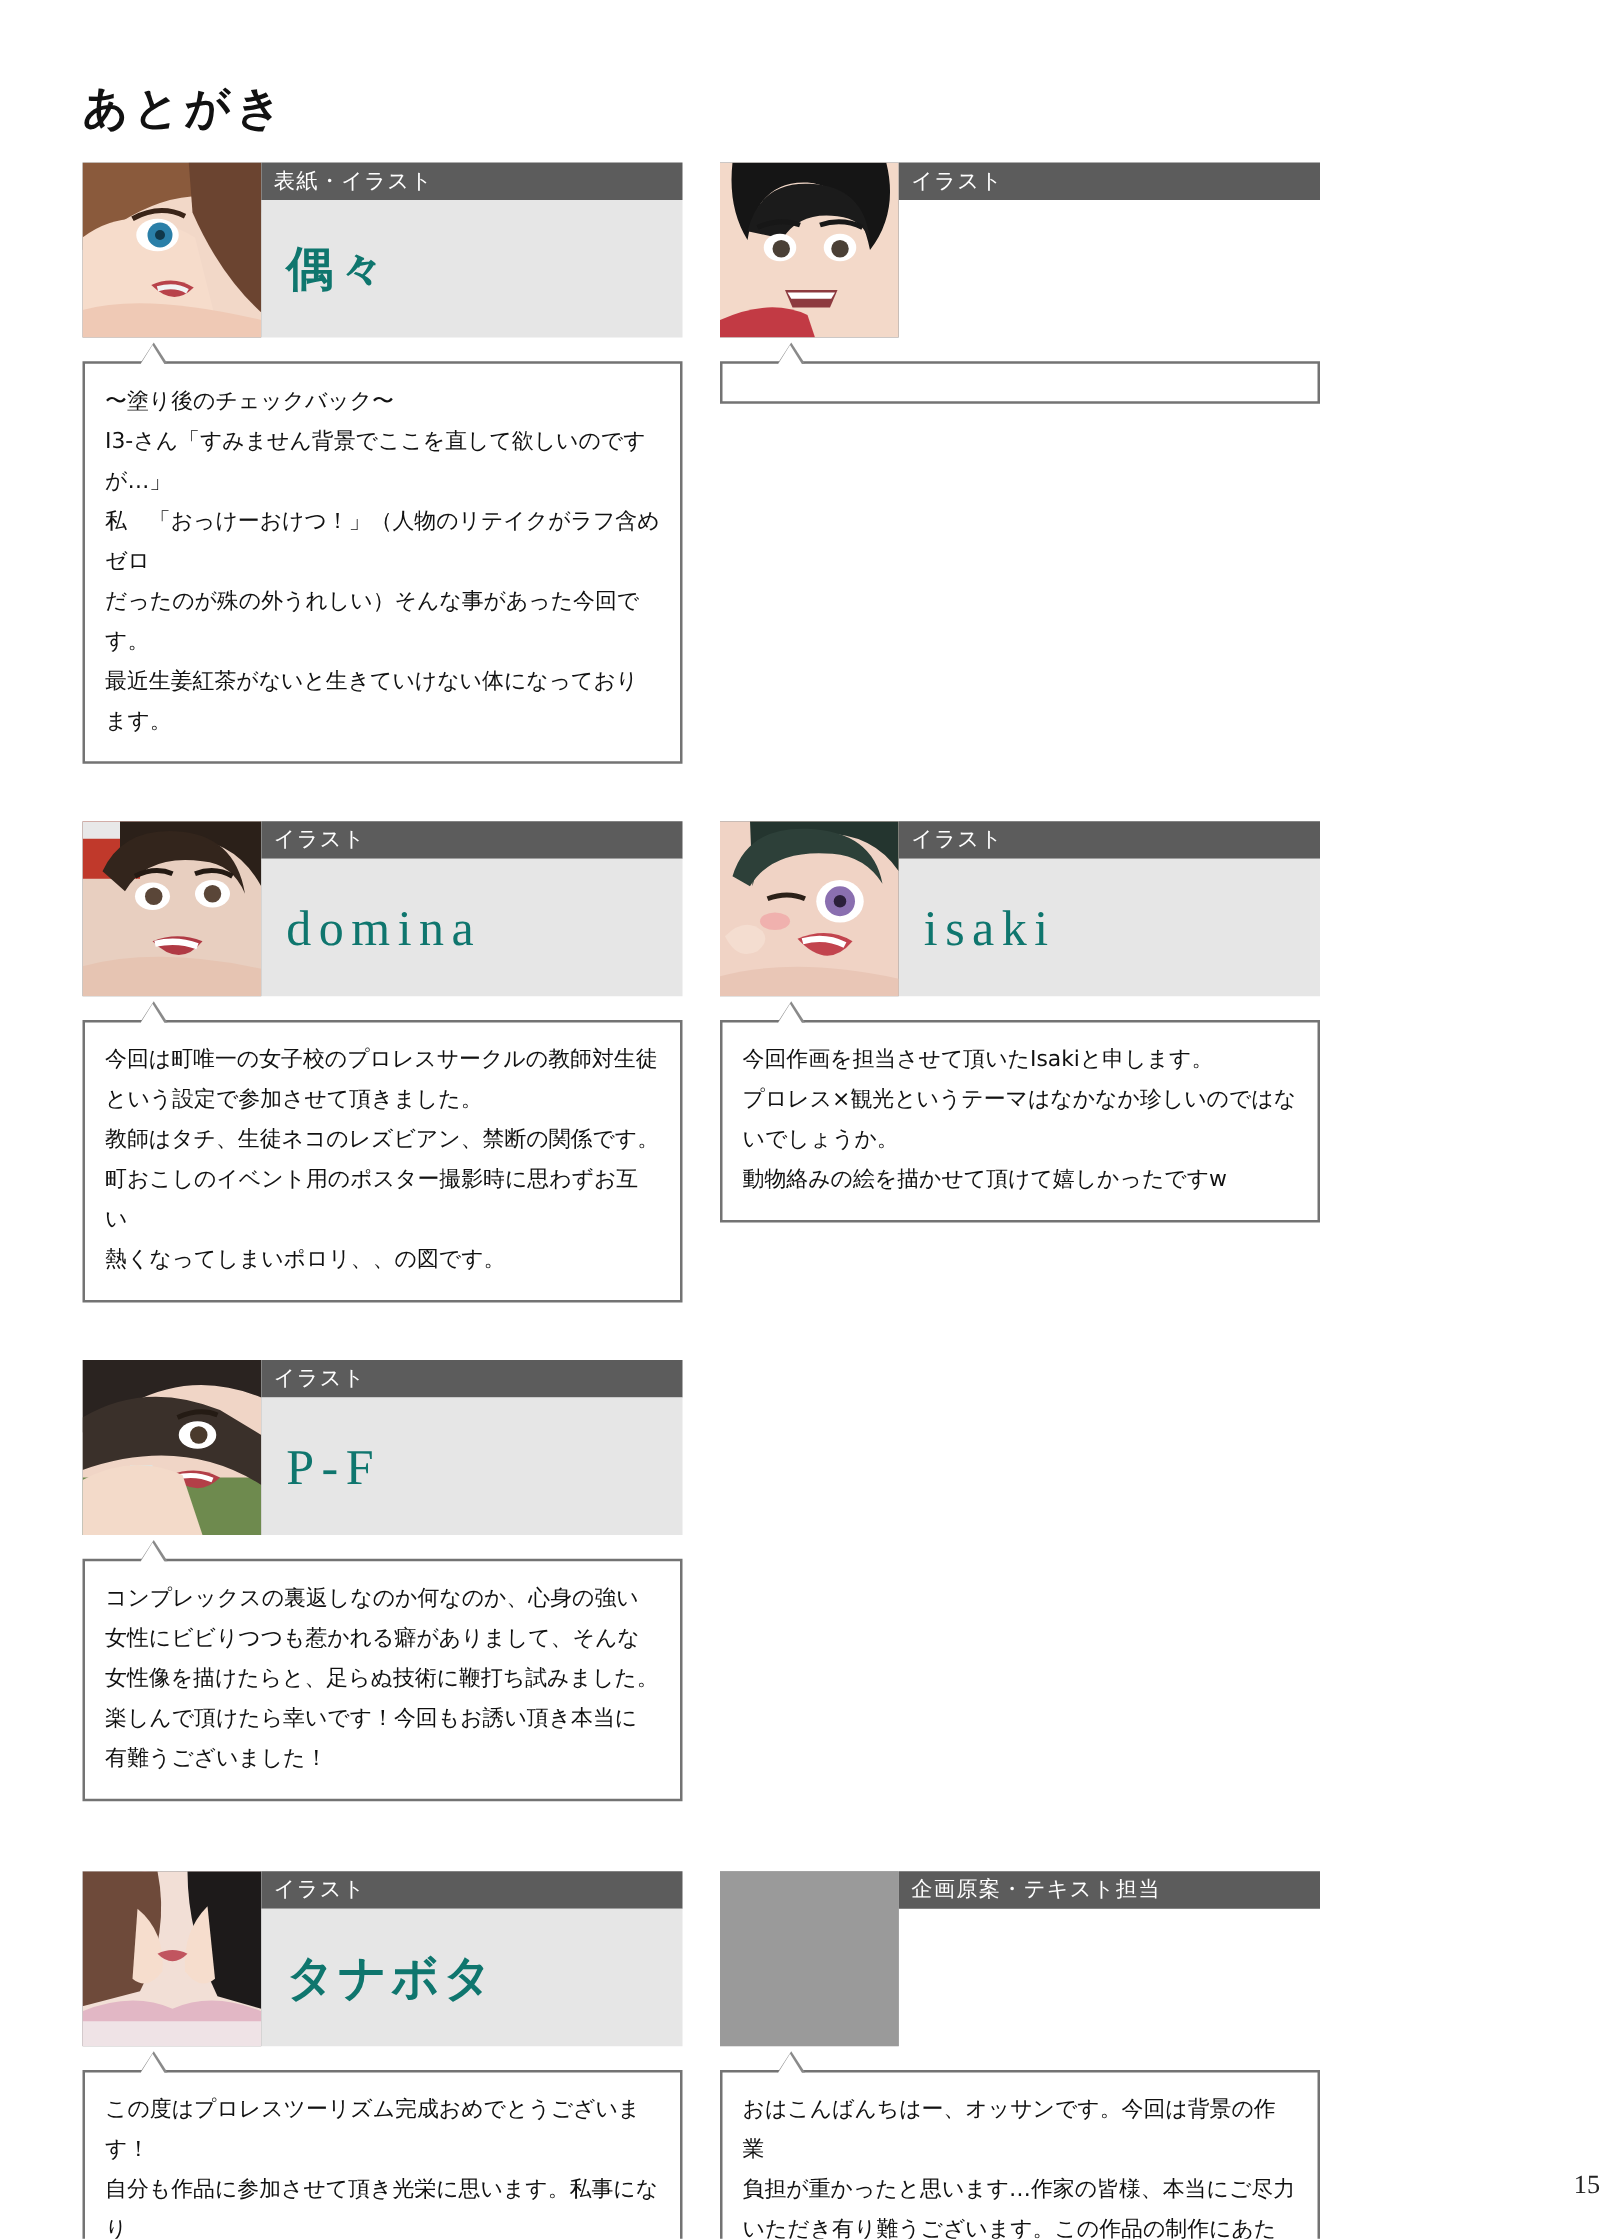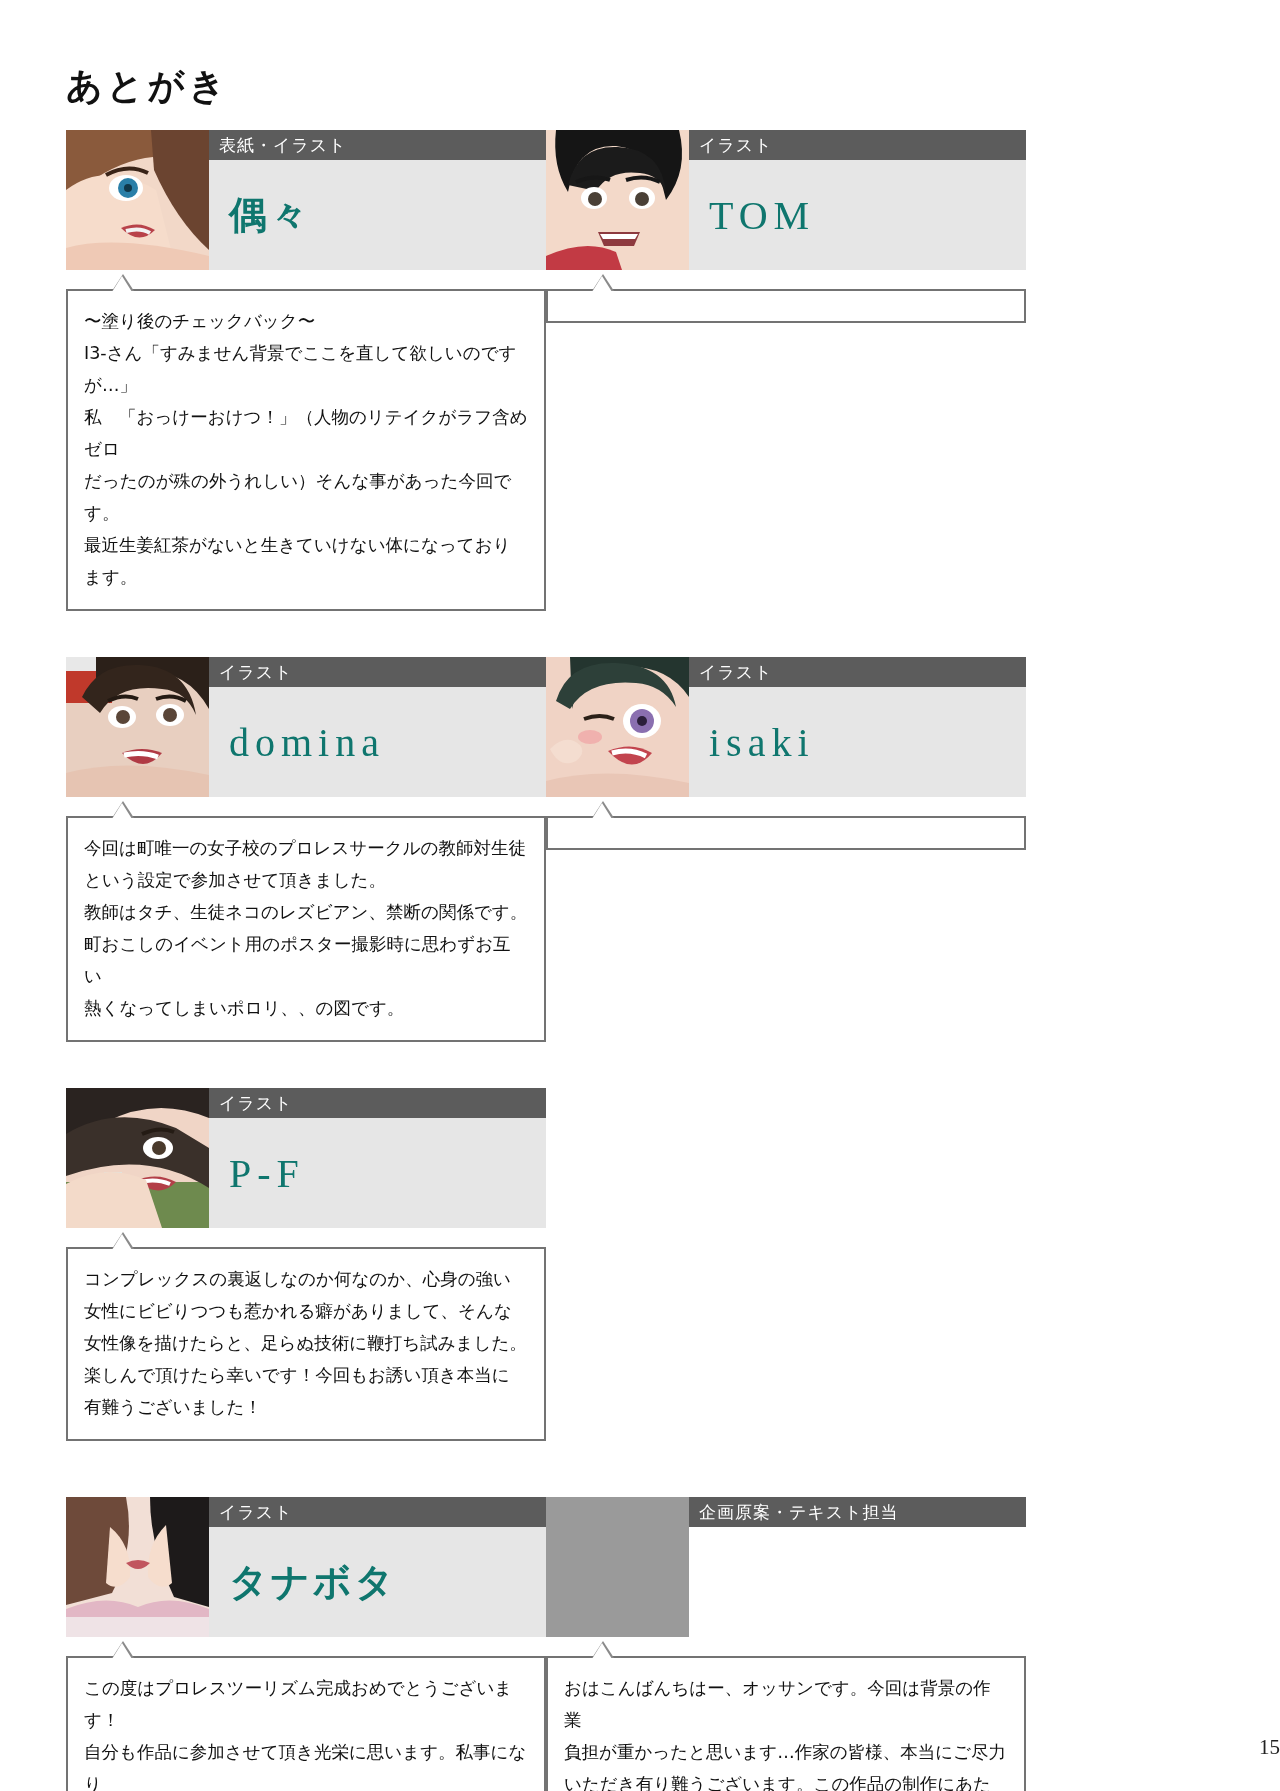"表紙・イラスト" .row { gap: none -> 30px }
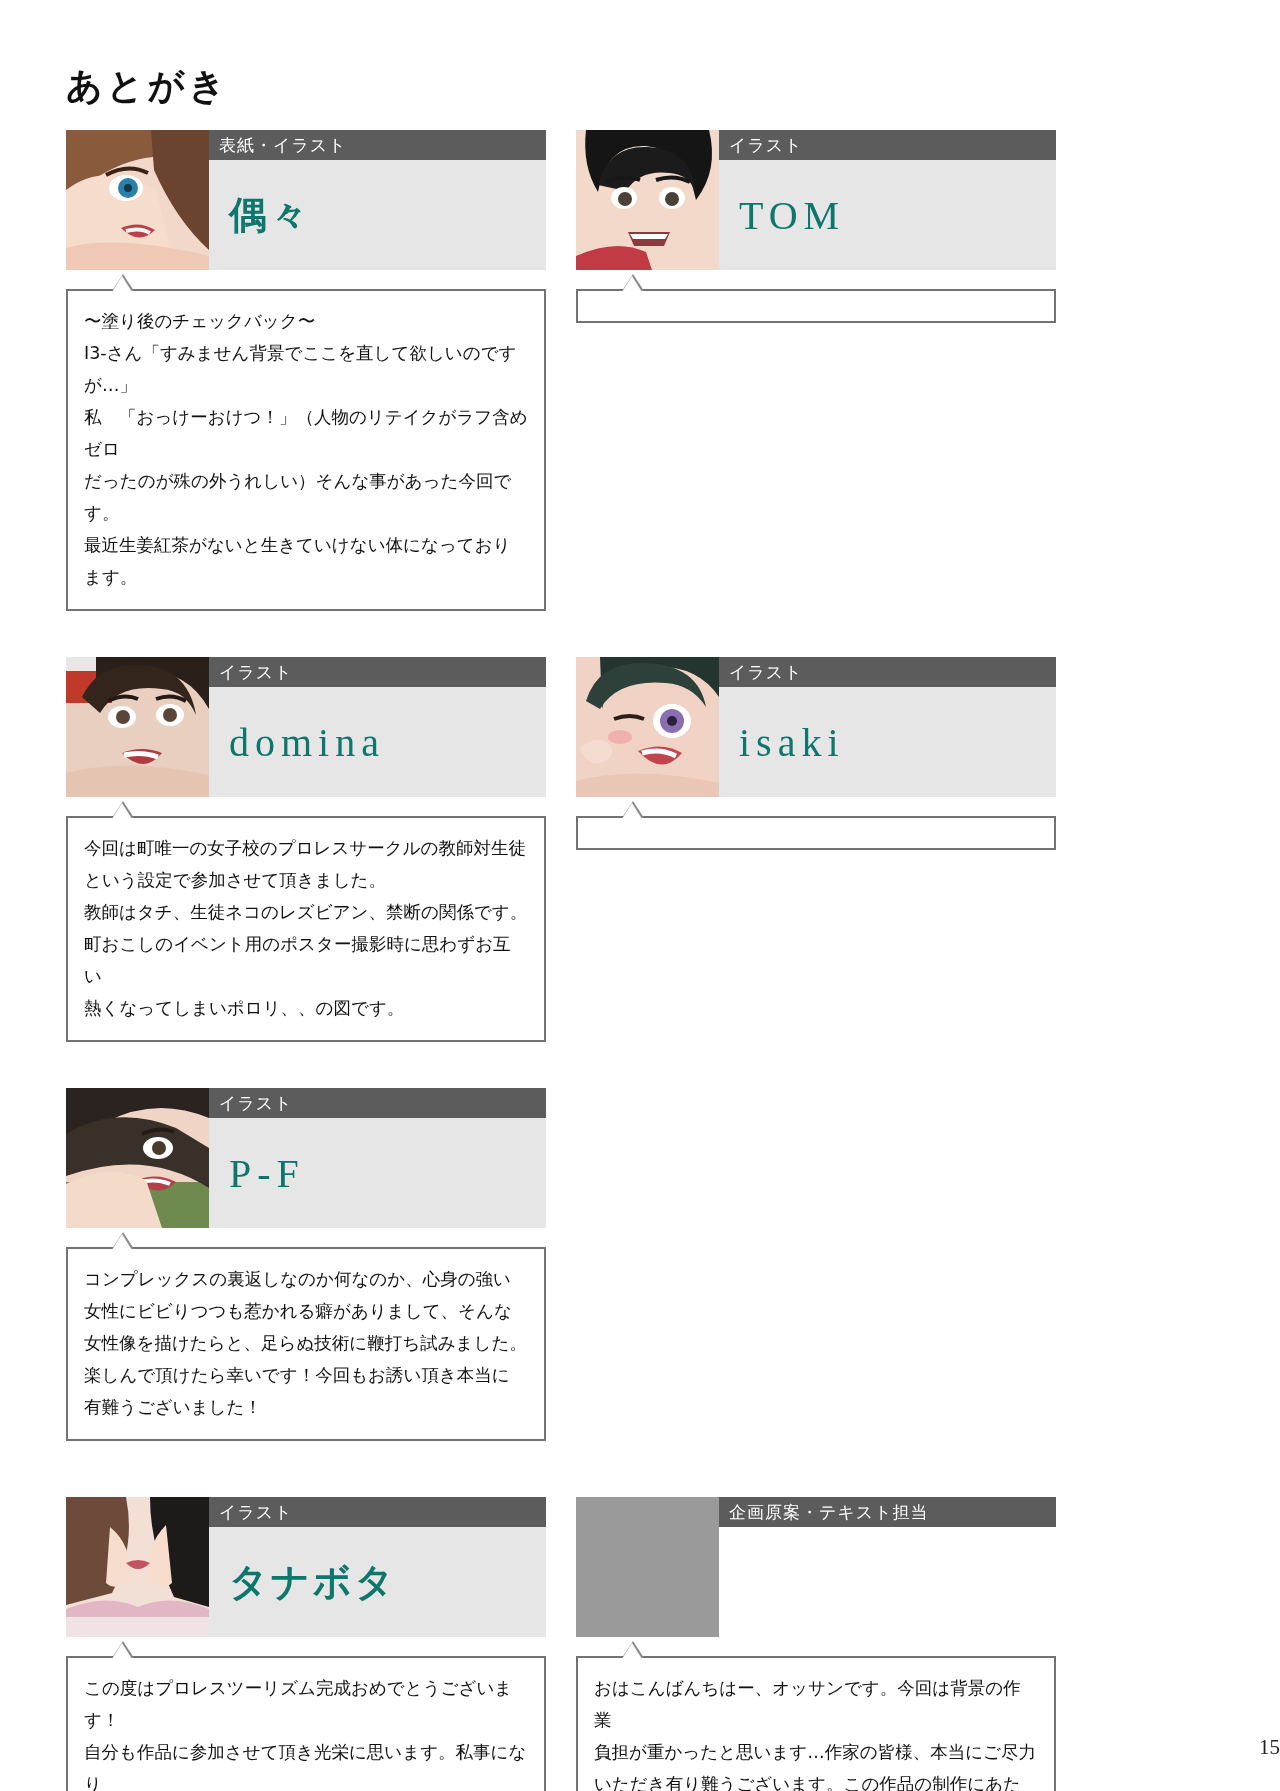"TOM" div.name-box { html: <div> <span>TOM</span> </div> -> none }
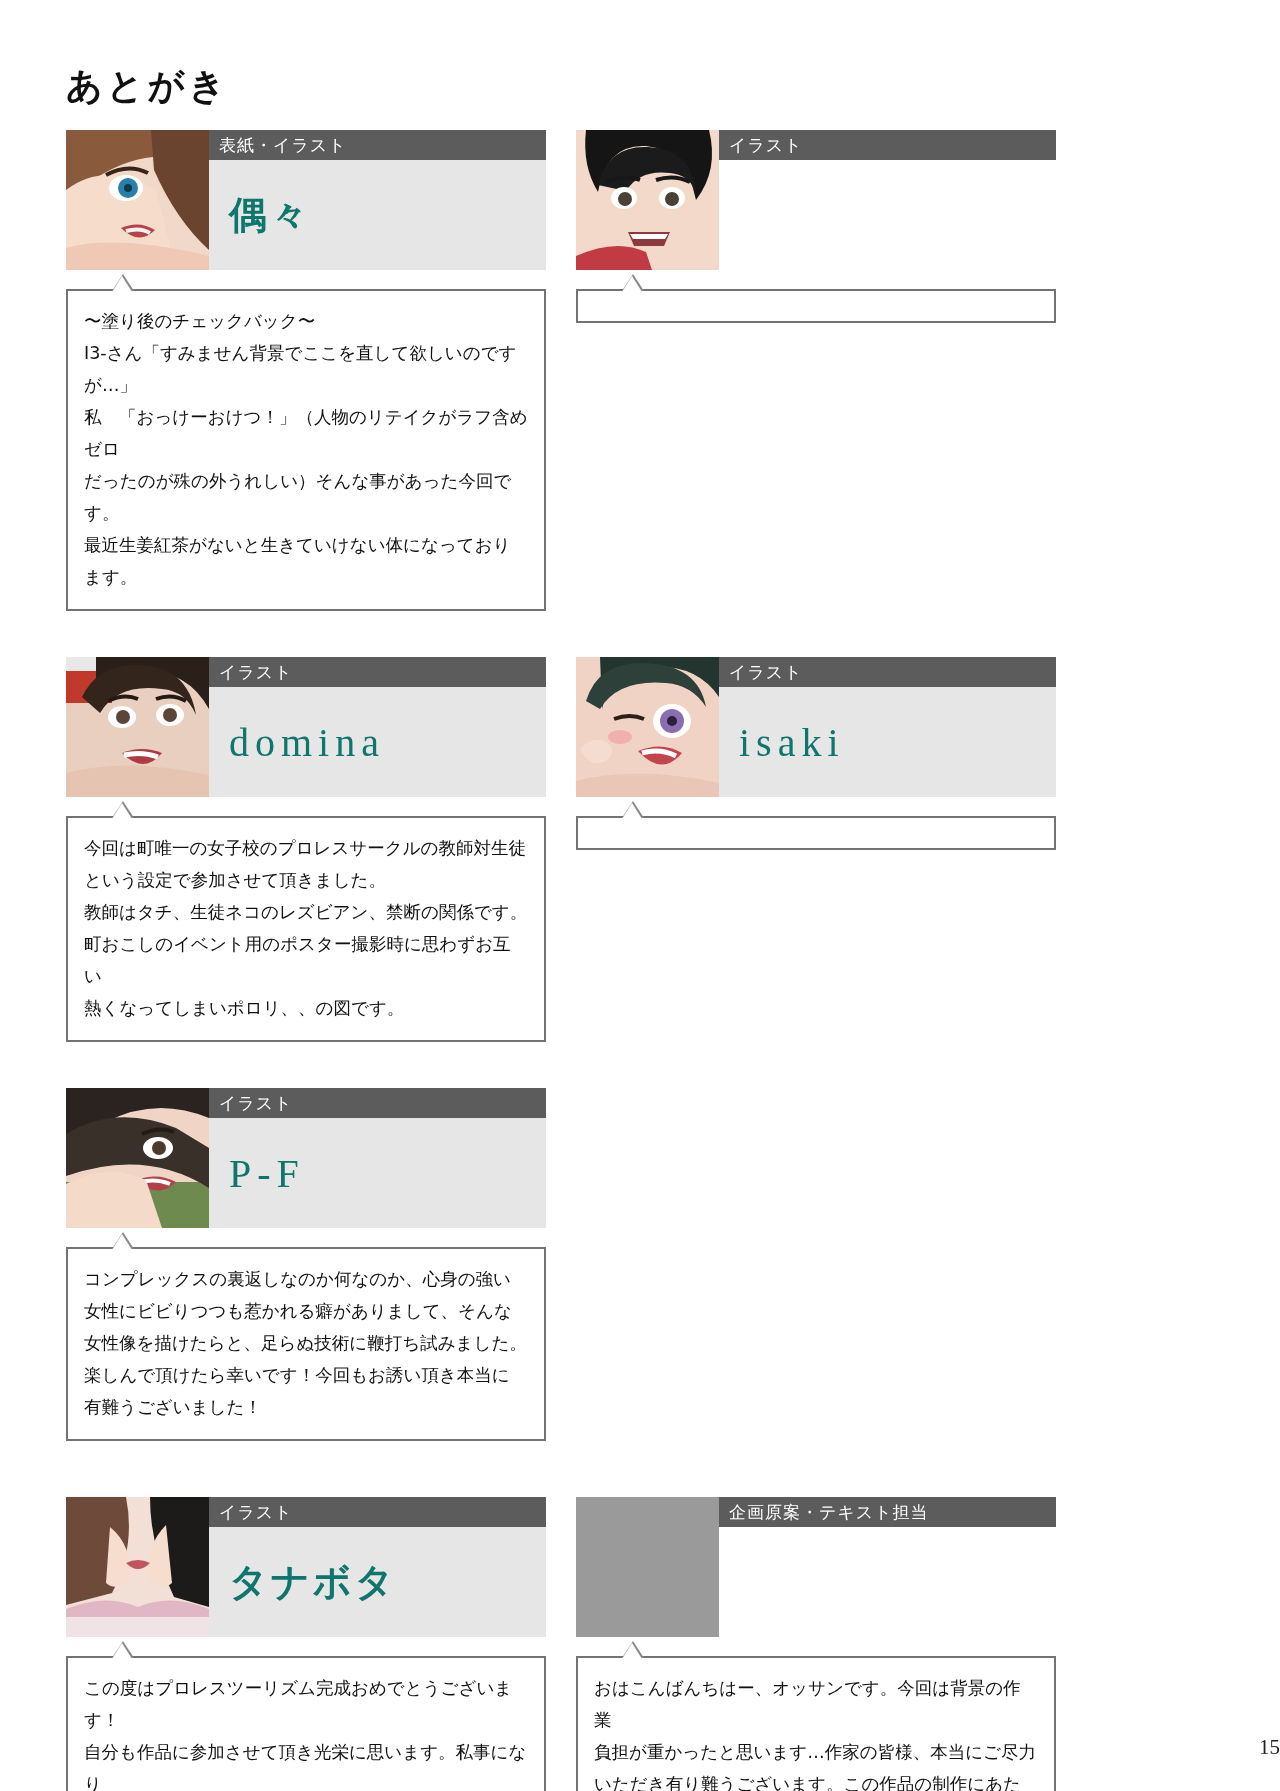"今回作画を担当させて頂いたIsakiと申します。" p { html: none -> <p>今回作画を担当させて頂いたIsakiと申します。 プロレス×観光というテーマはなかなか珍しいのではな いでしょうか。 動物絡みの絵を描かせて頂けて嬉しかったですw</p> }
